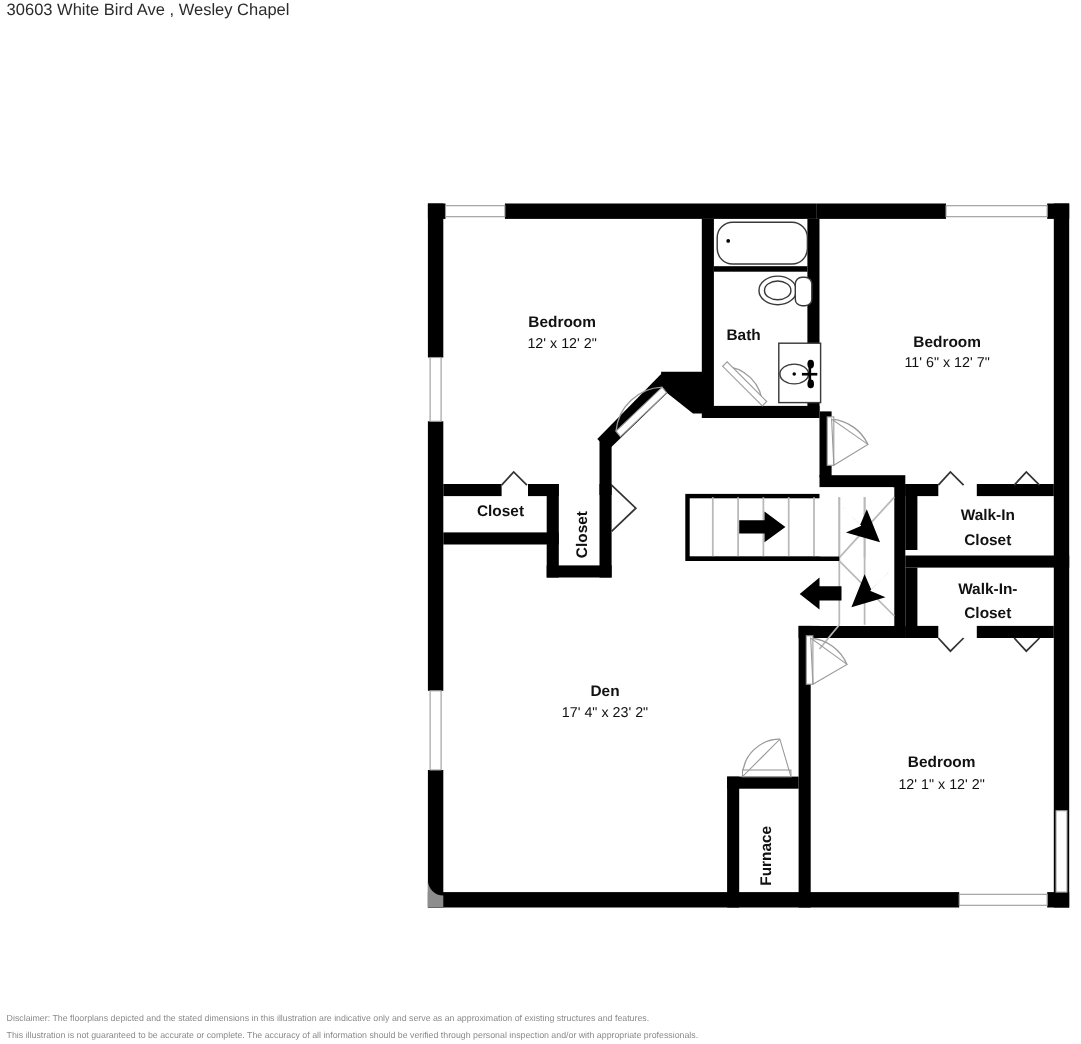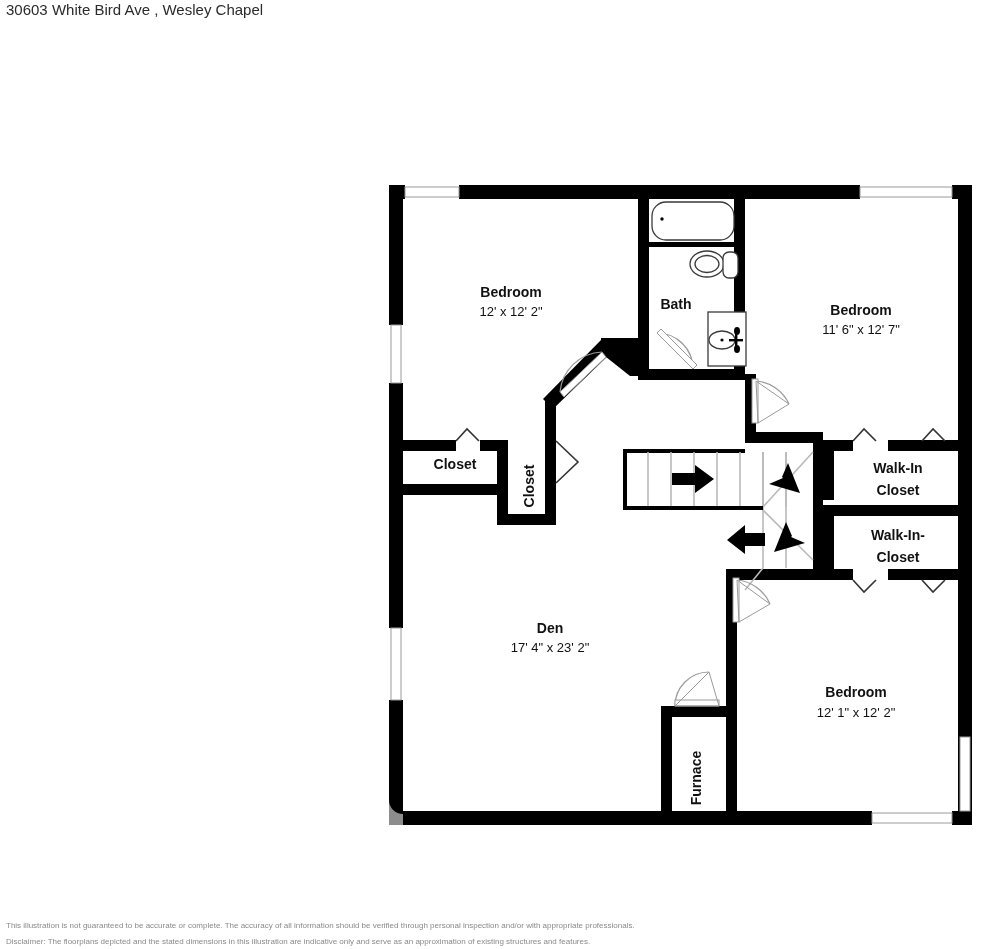"This illustration is not guaranteed" div.line { order: before "Disclaimer: The floorplans depicted and" -> after "Disclaimer: The floorplans depicted and" }
